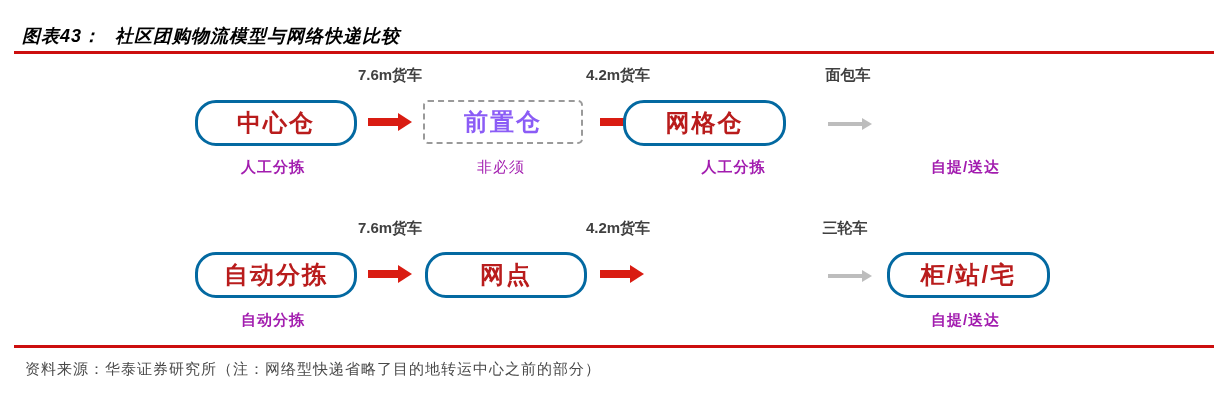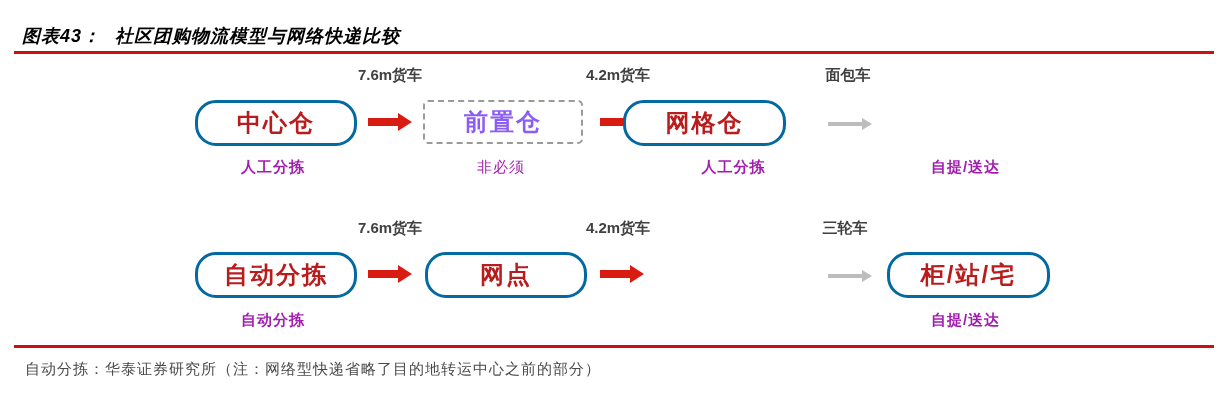"自动分拣：华泰证券研究所（注：网络型快递省略了目的地转运中心之前的部分）" div.source-line { text: 自动分拣 -> 资料来源 }
